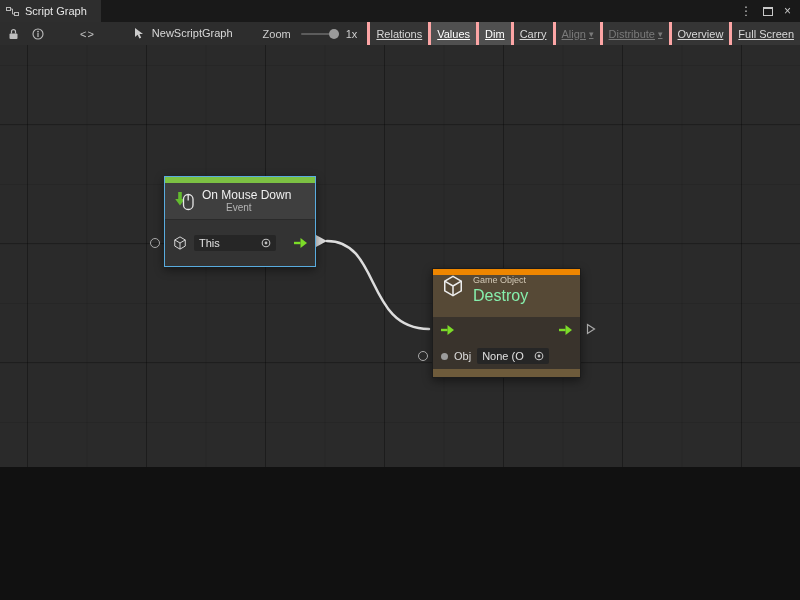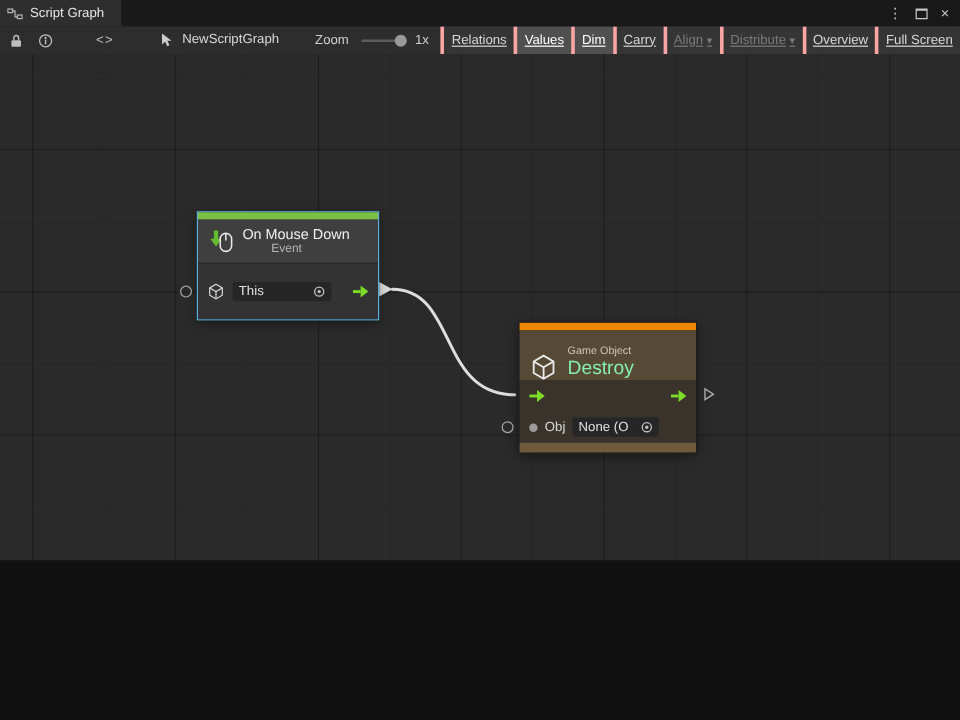"Game Object" .n2 .head { align-items: flex-end -> flex-start }
